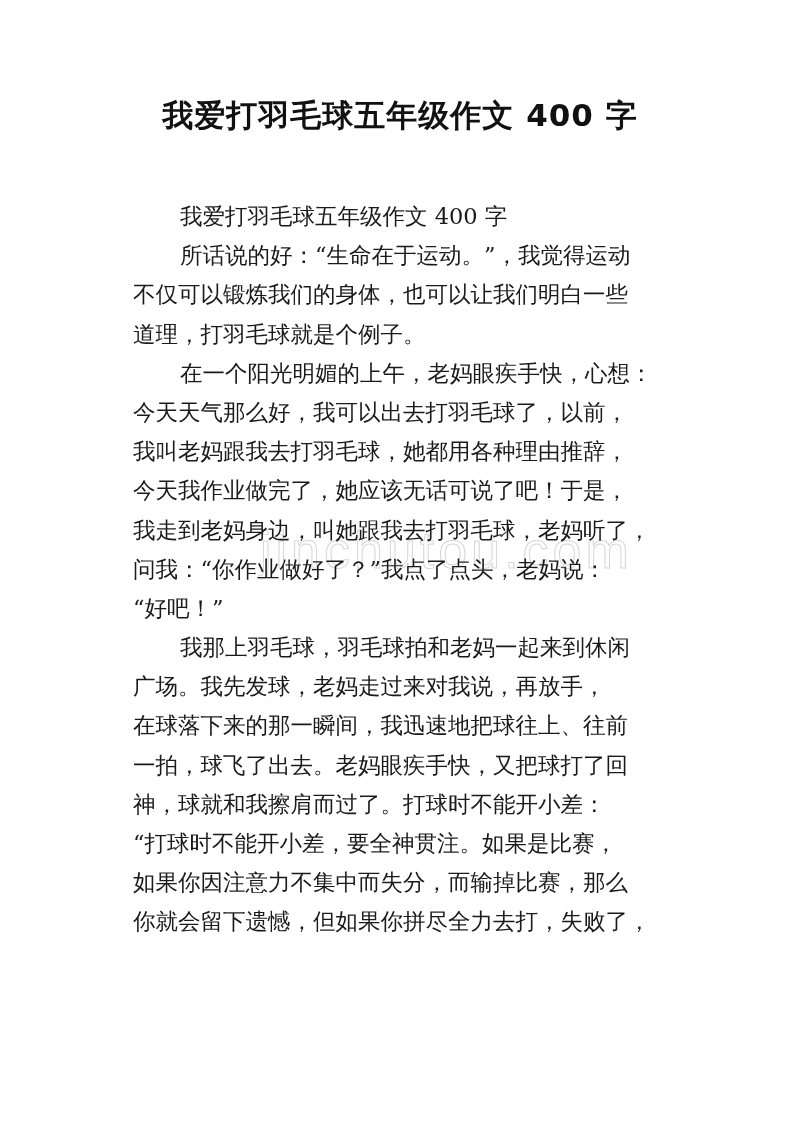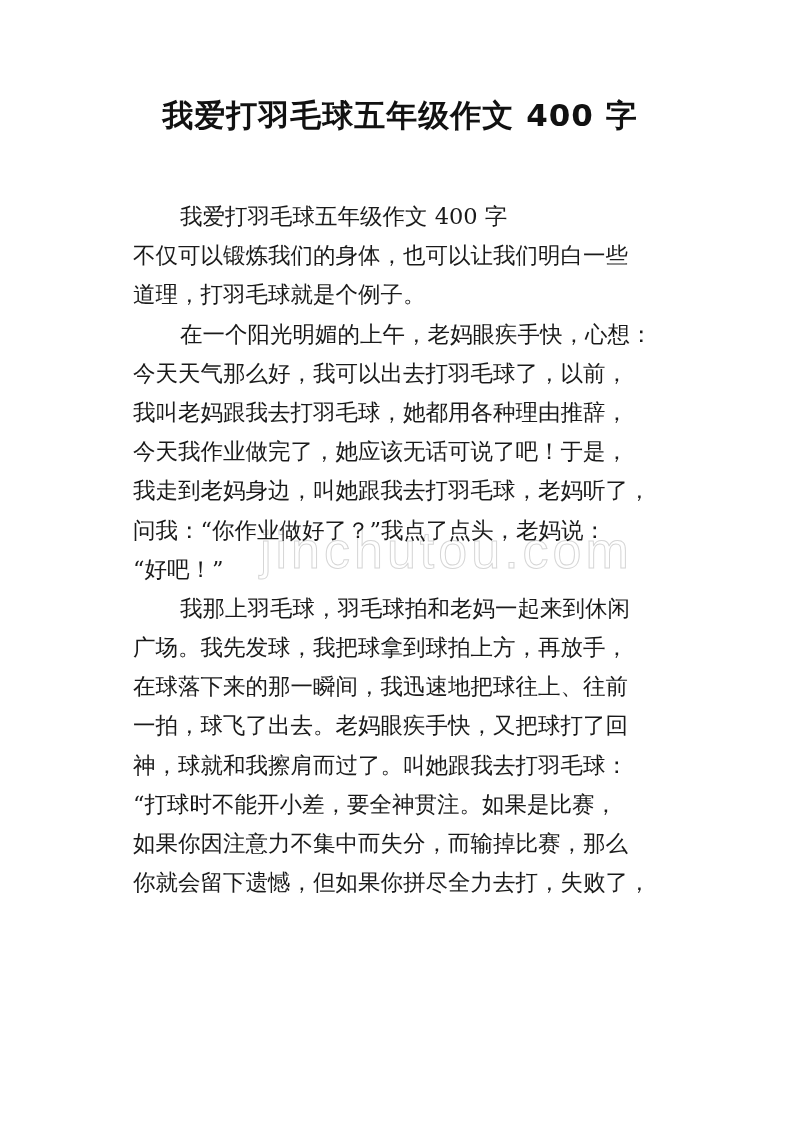"所话说的好：“生命在于运动。”，我觉得运动" div.line { html: none -> <div>所话说的好：“生命在于运动。”，我觉得运动</div> }
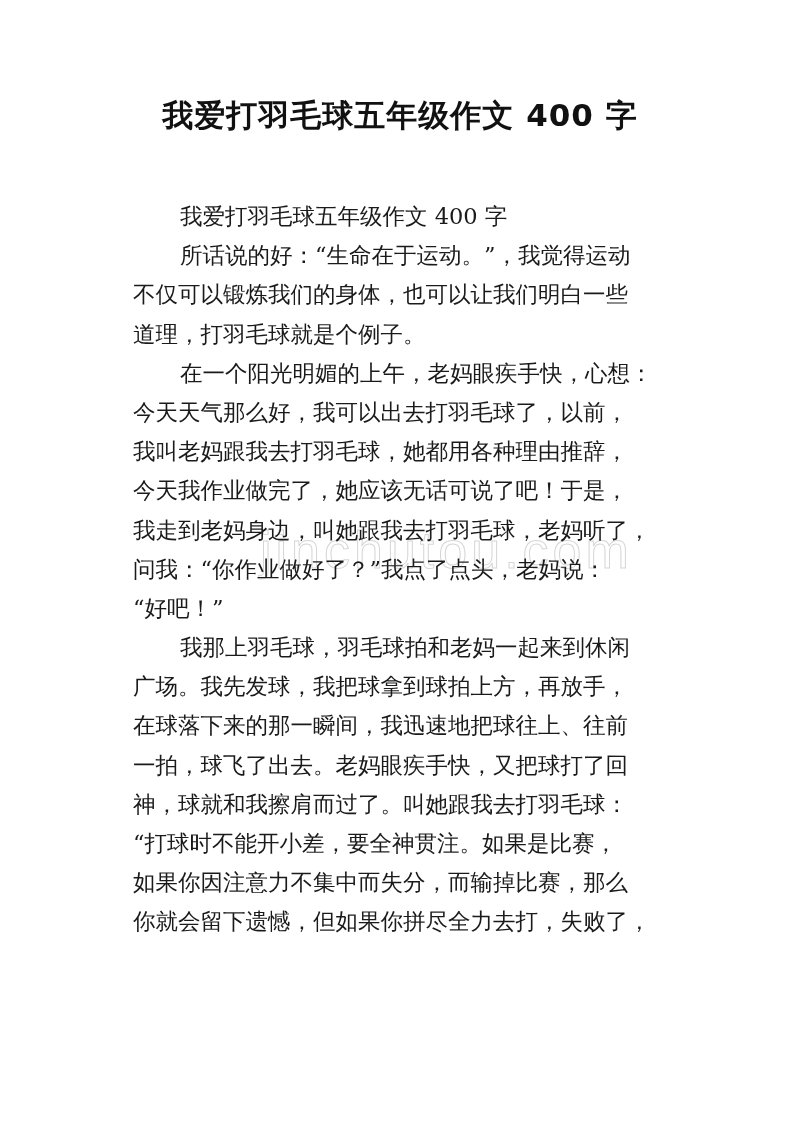"广场。我先发球，我把球拿到球拍上方，再放手，" div.line { text: 我把球拿到球拍上方 -> 老妈走过来对我说 }
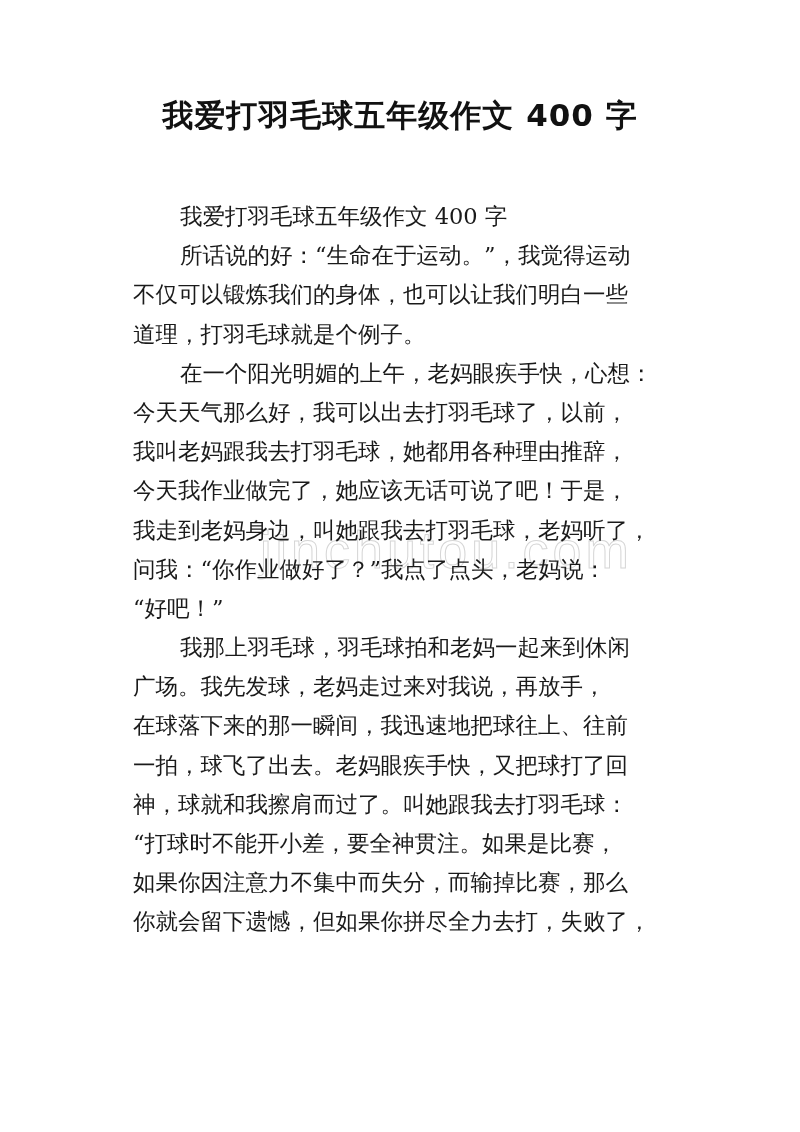"神，球就和我擦肩而过了。叫她跟我去打羽毛球：" div.line { text: 叫她跟我去打羽毛球 -> 打球时不能开小差 }
